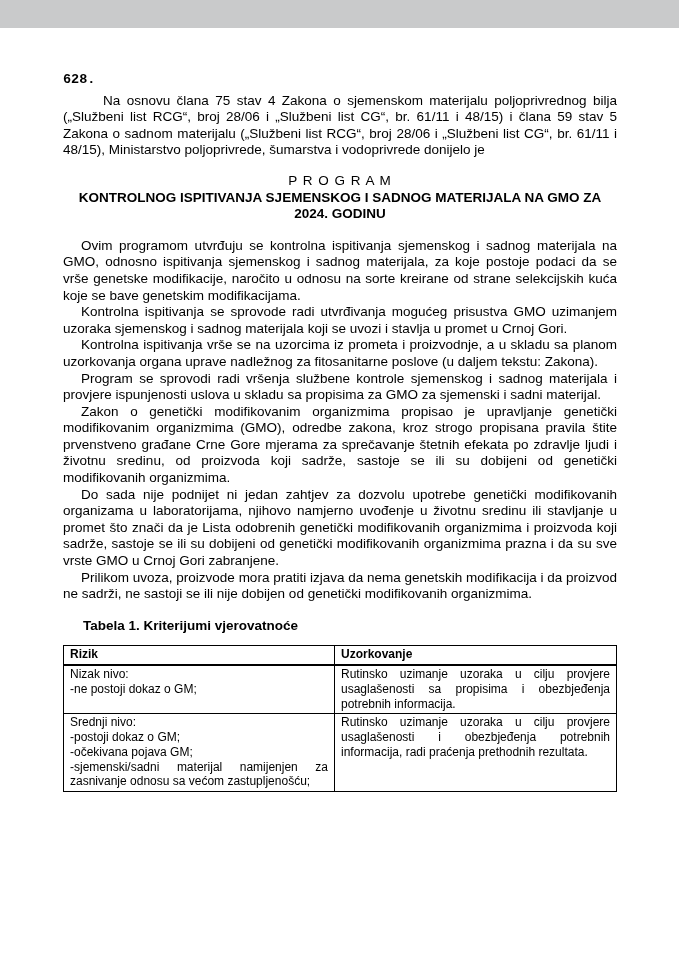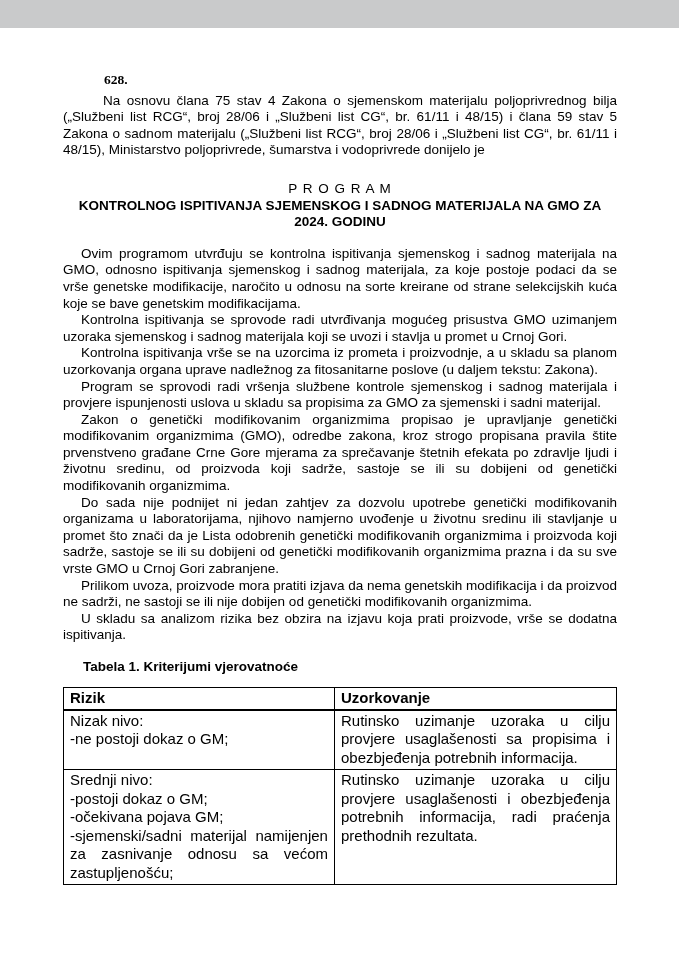"628." .doc-number { font-family: Liberation Serif, serif -> Liberation Mono, monospace; margin-left: 41px -> none }
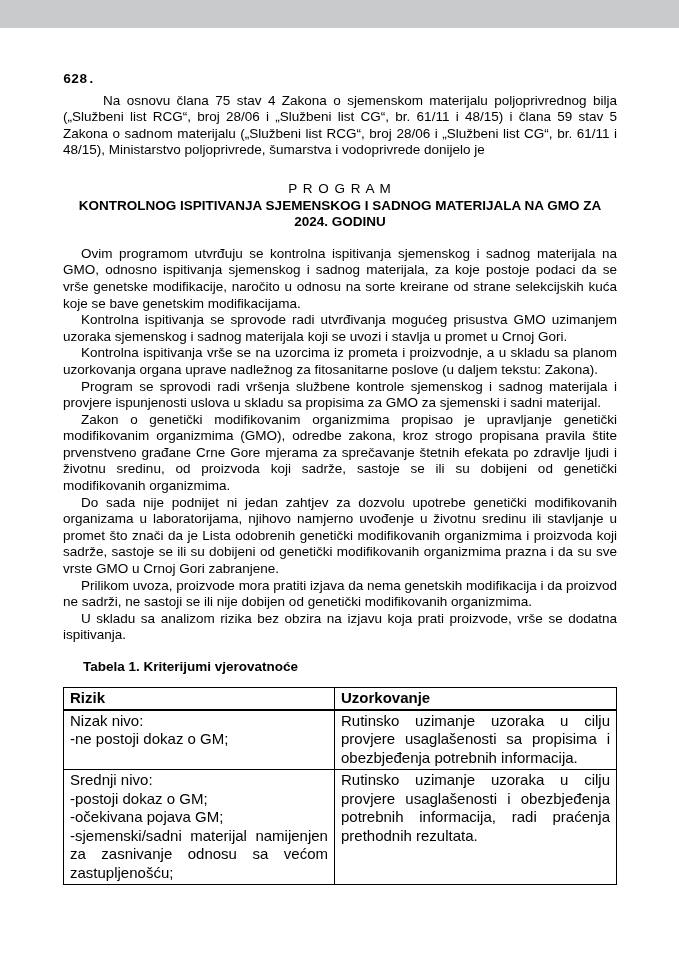"Na osnovu člana 75 stav" p.intro { margin-bottom: 22px -> 14px }
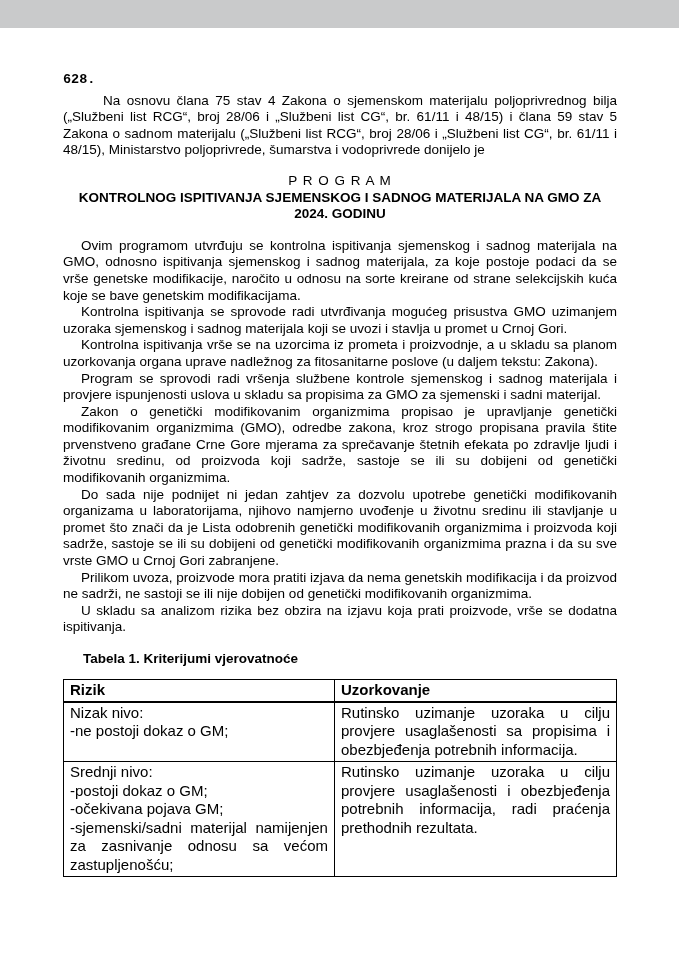"U skladu sa analizom rizika" p.body-par { html: <p>U skladu sa analizom rizika bez obzira na izjavu koja prati proizvode, vrše se dodatna ispitivanja.</p> -> none }
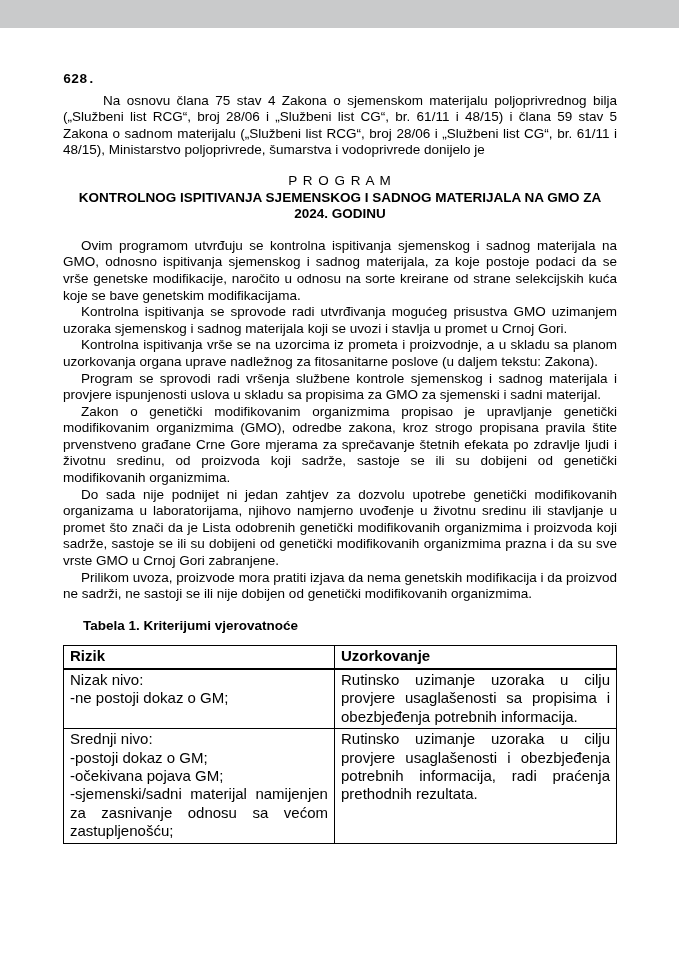"Rizik" table.criteria { font-size: 15px -> 12px }
